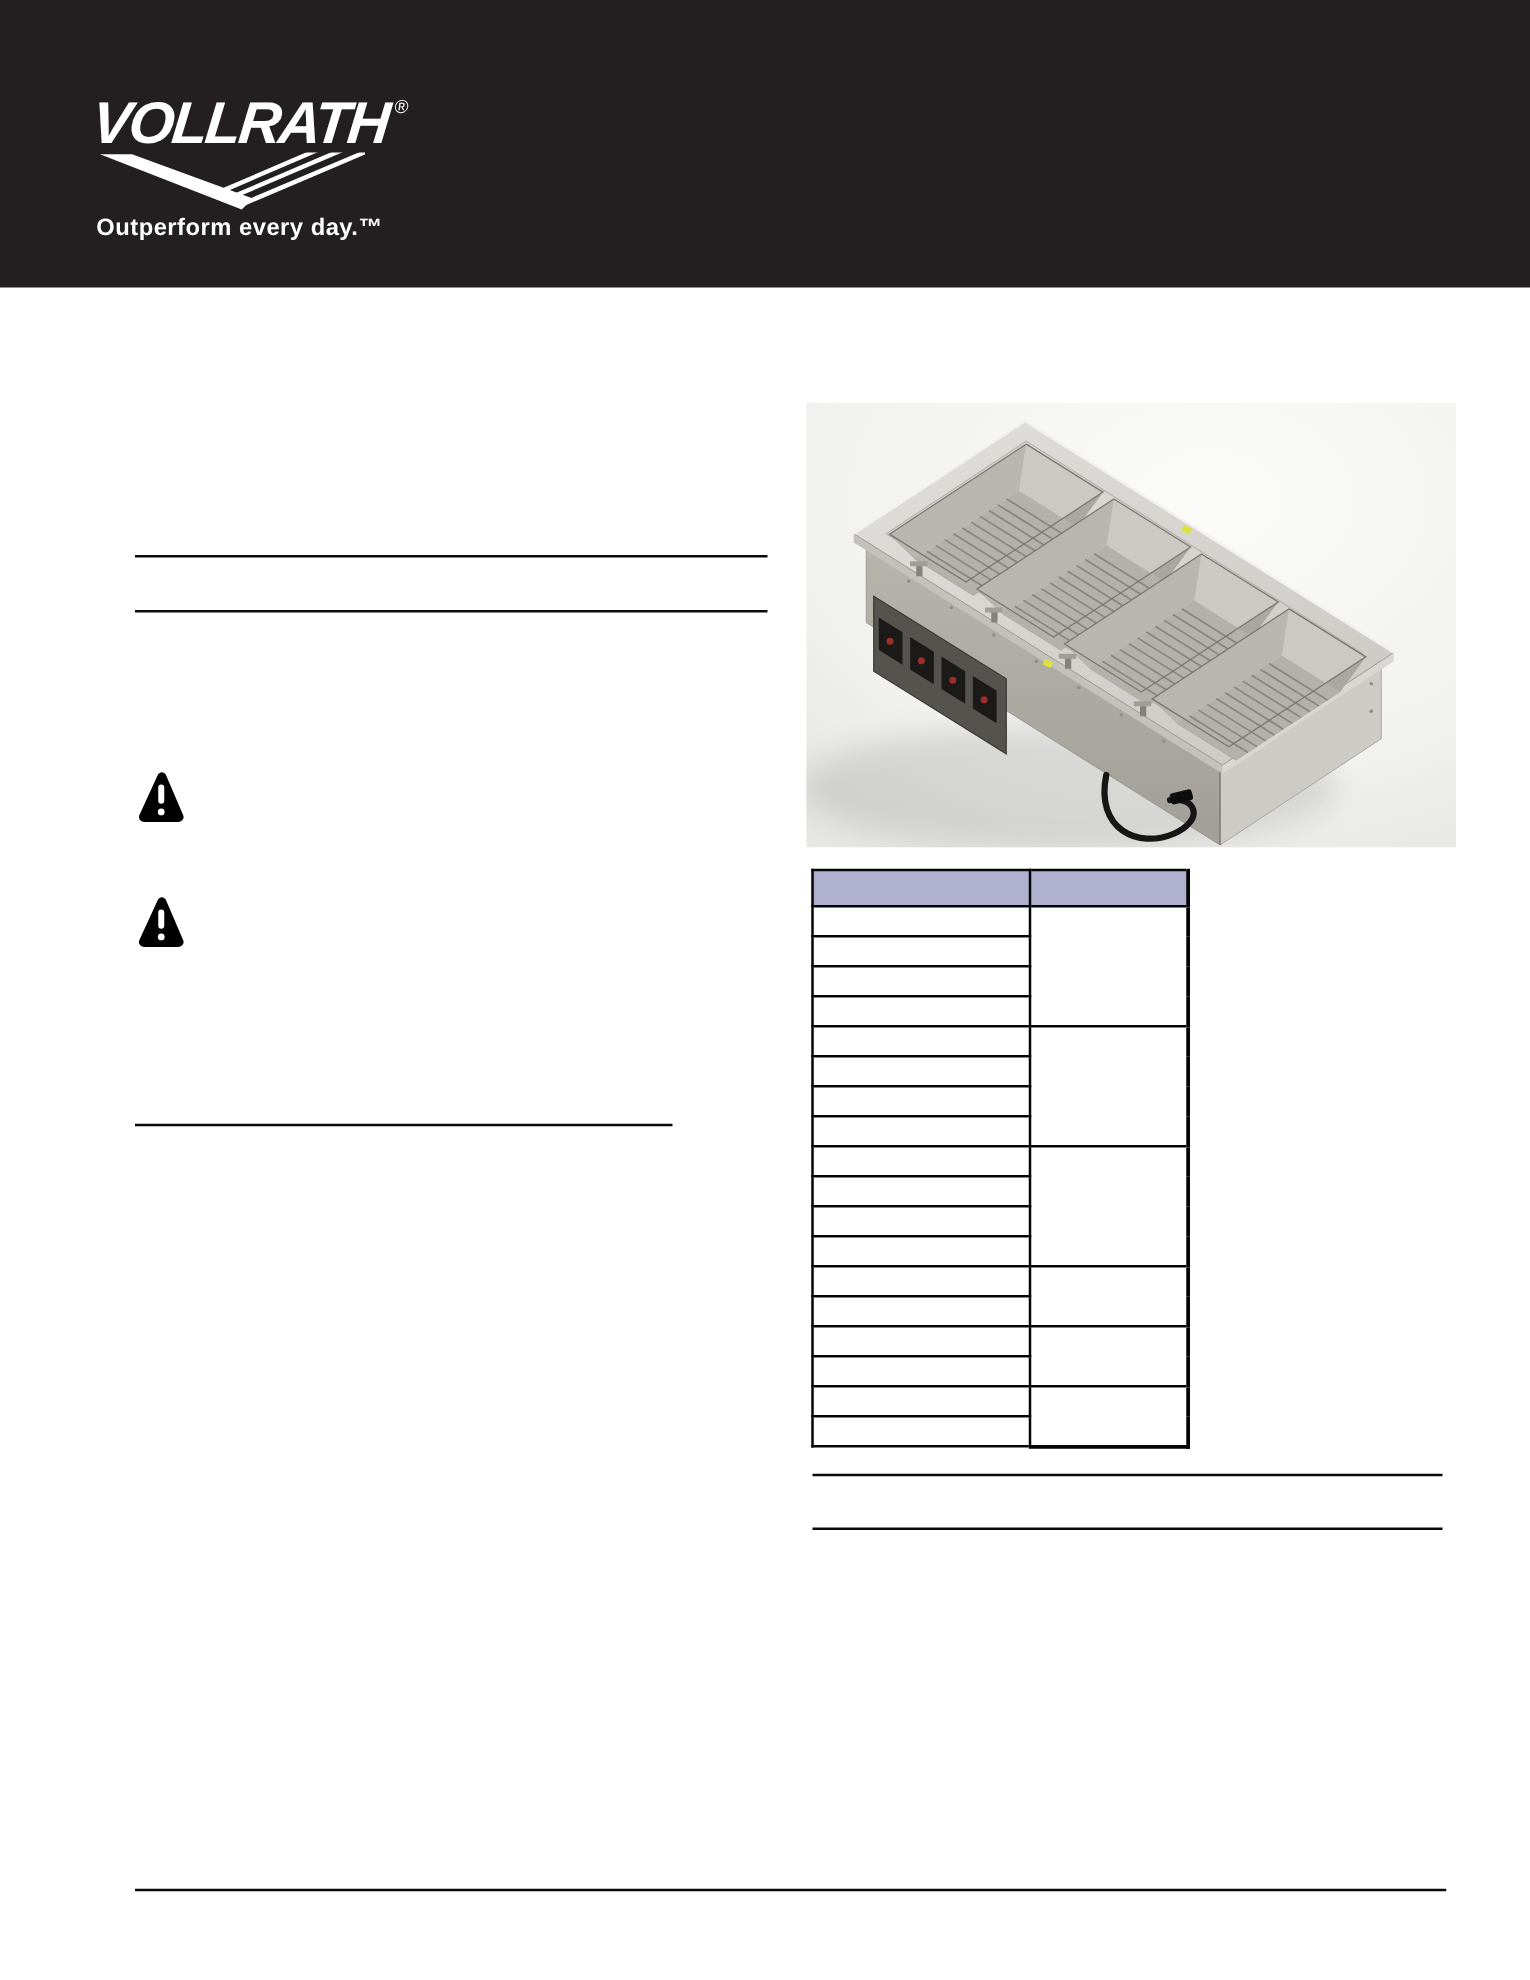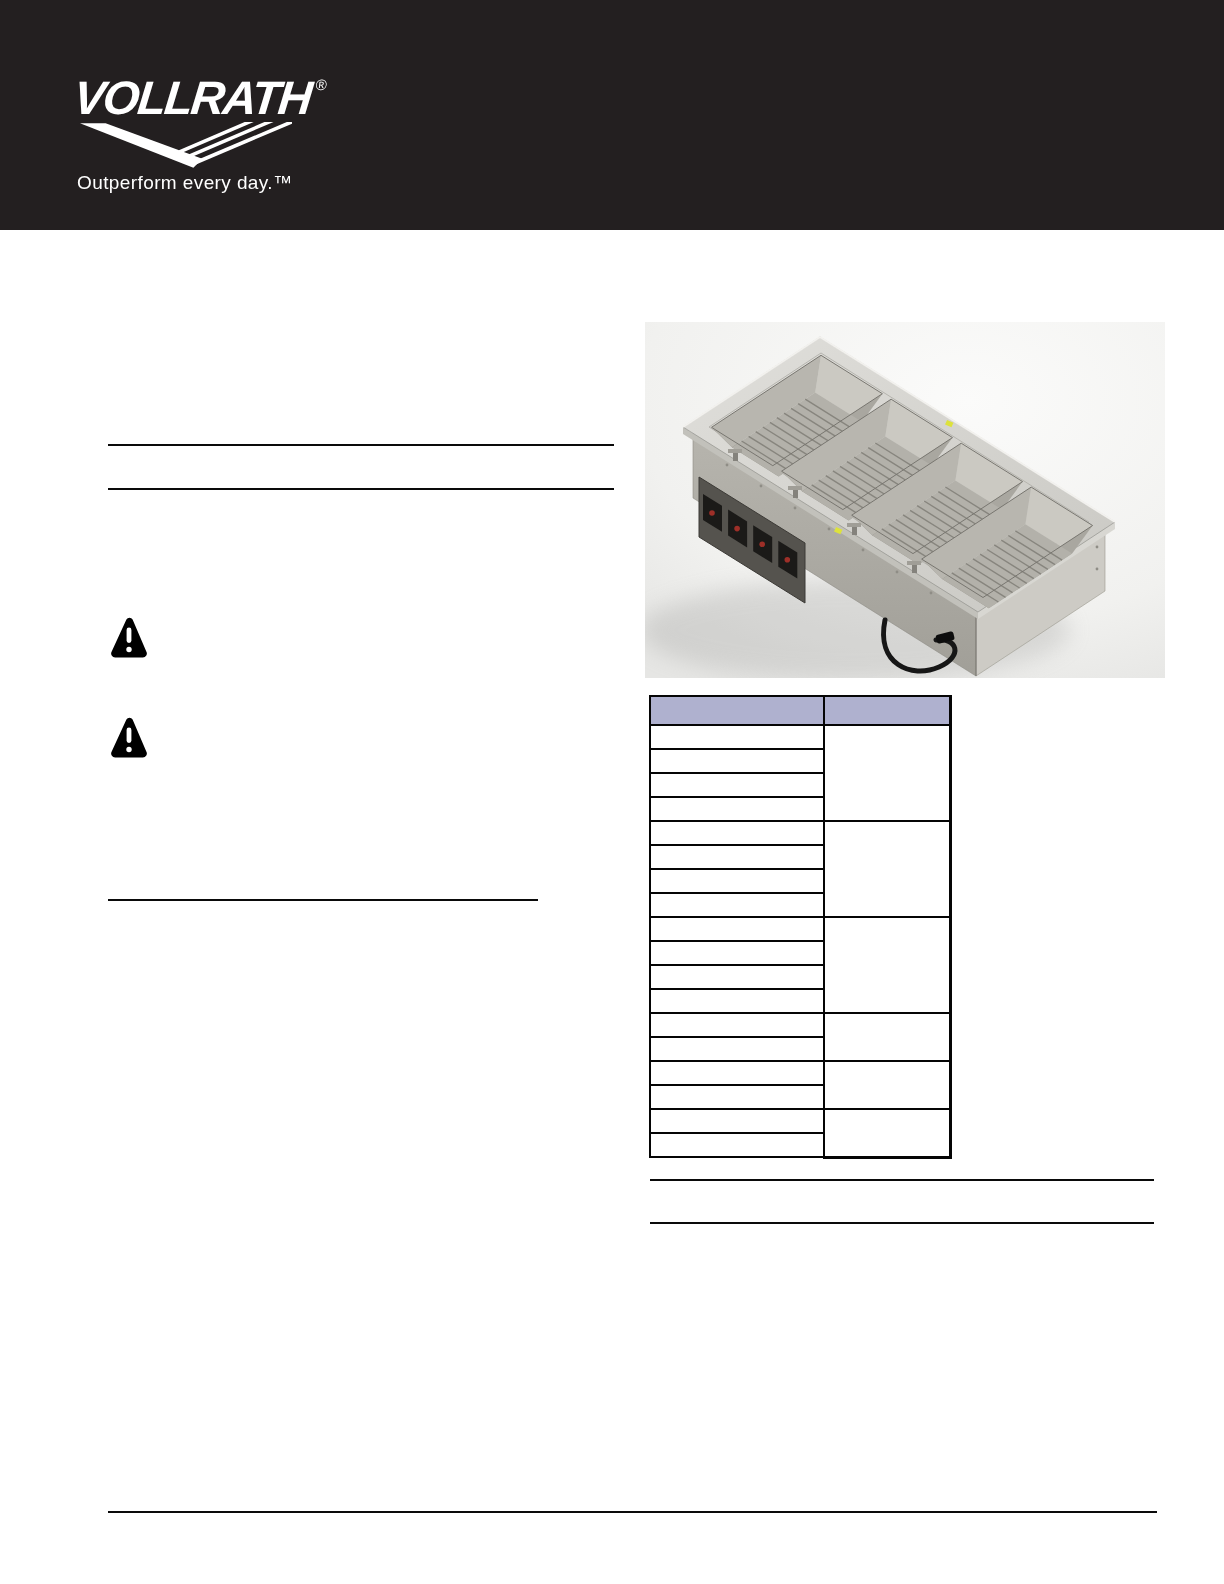"Outperform every day.™" .tagline { font-weight: 400 -> 700 }
